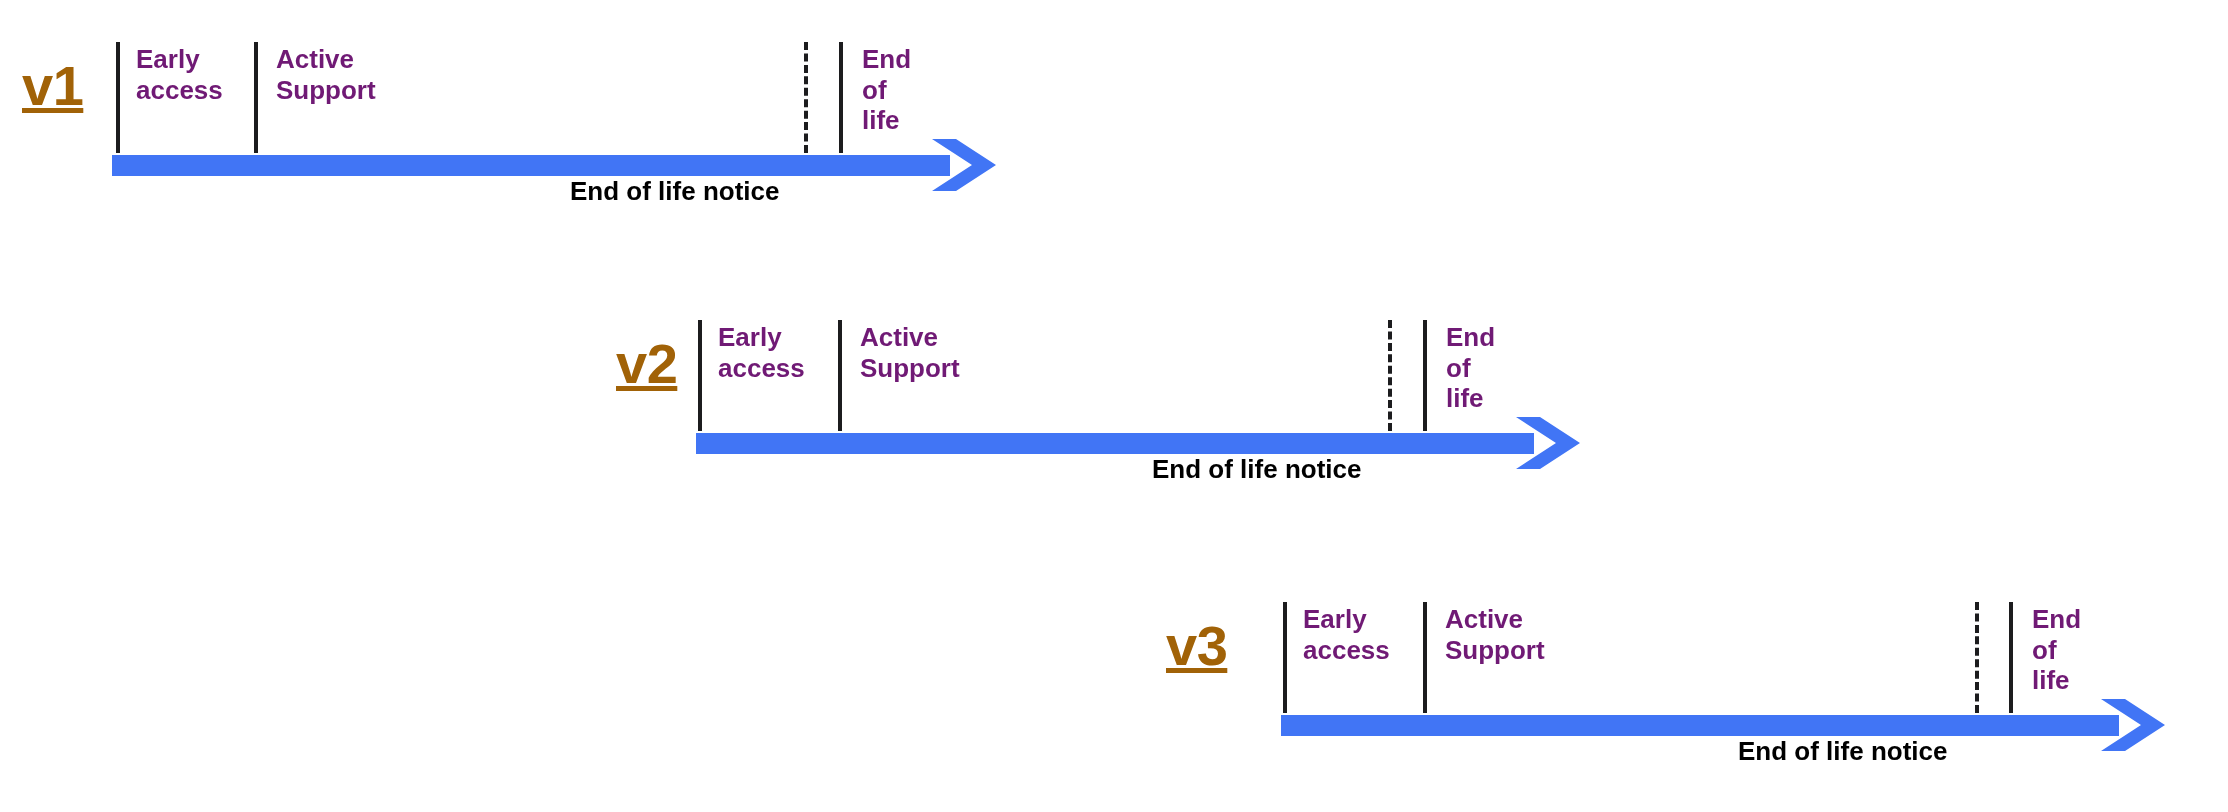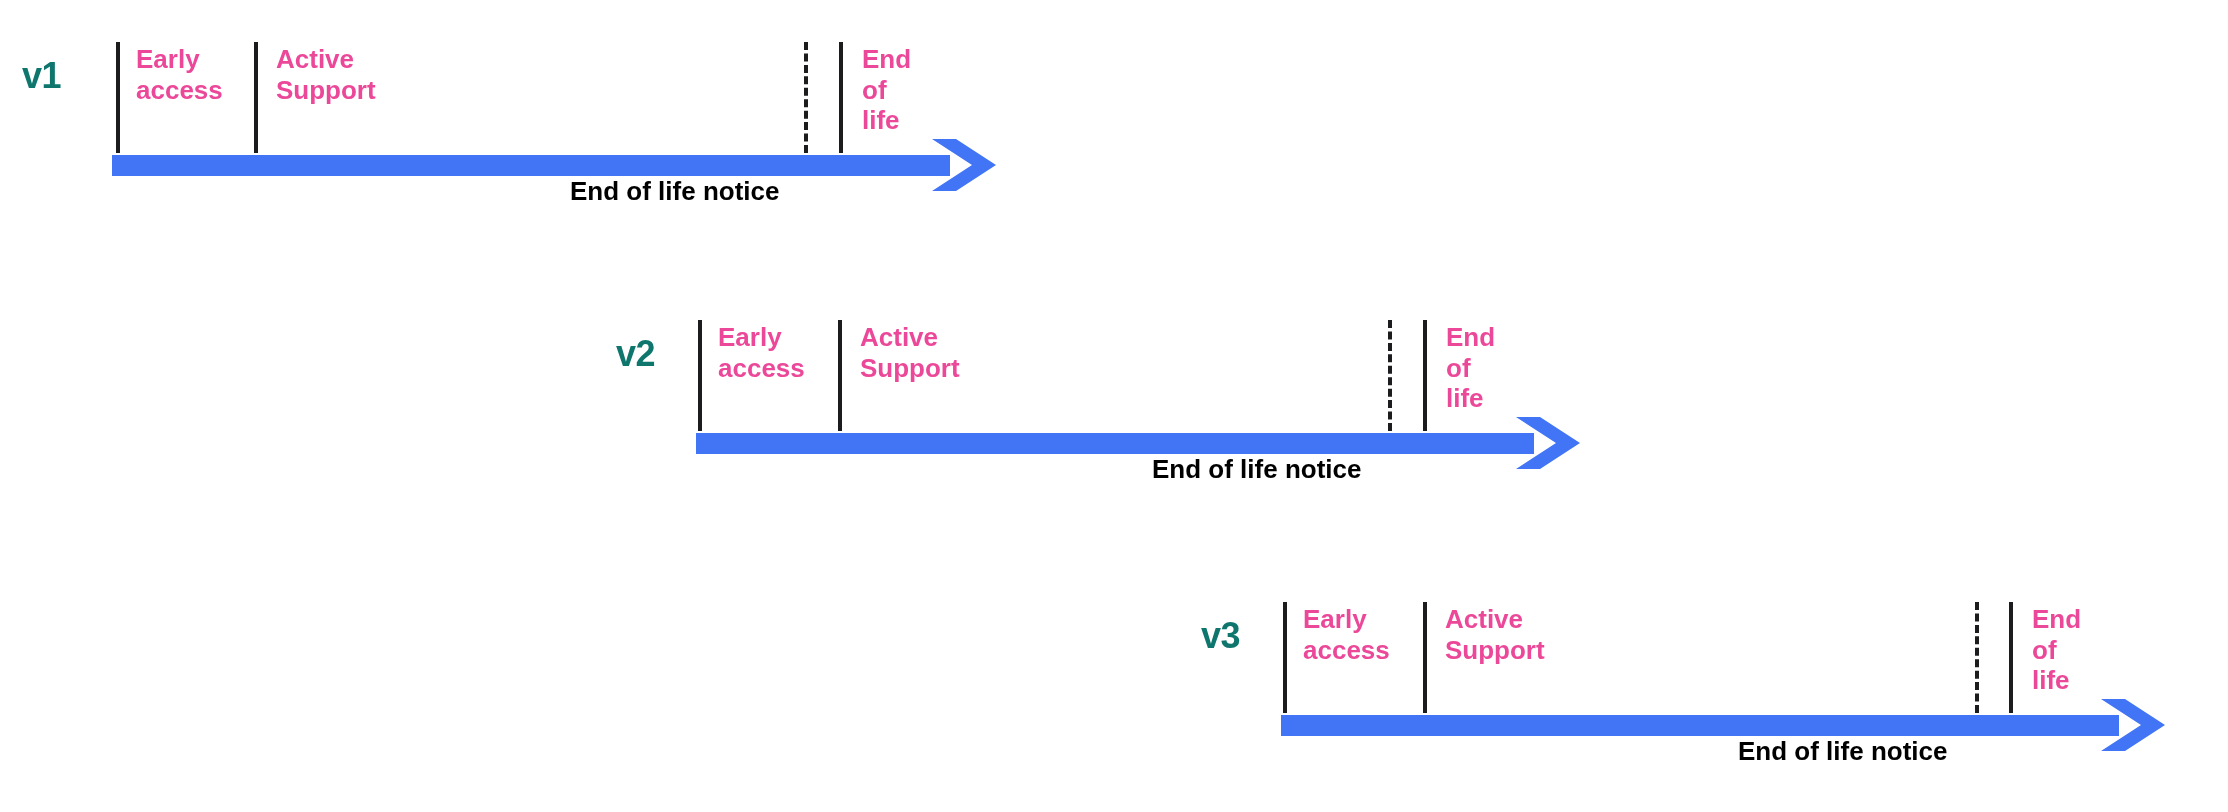"v1" .version-label { color: #0f766e -> #a16207; font-size: 36px -> 56px; text-decoration: none -> underline }
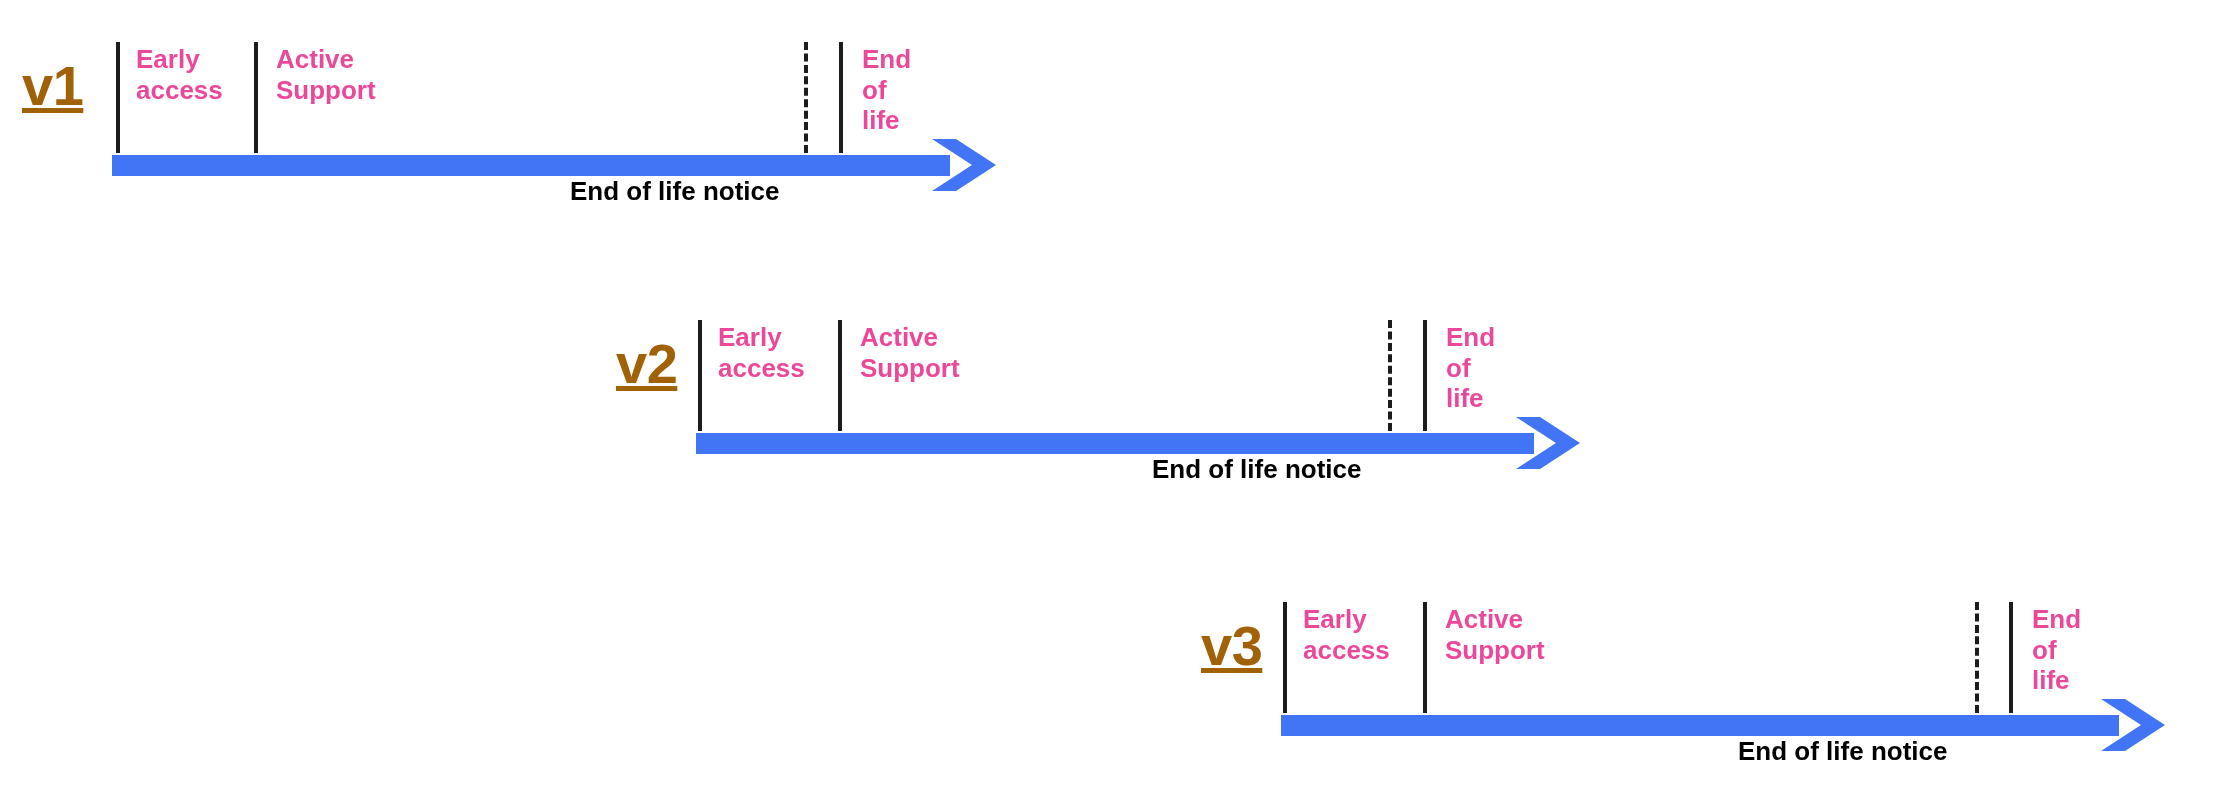"Early access" .phase-label { color: #ec4899 -> #701a75 }
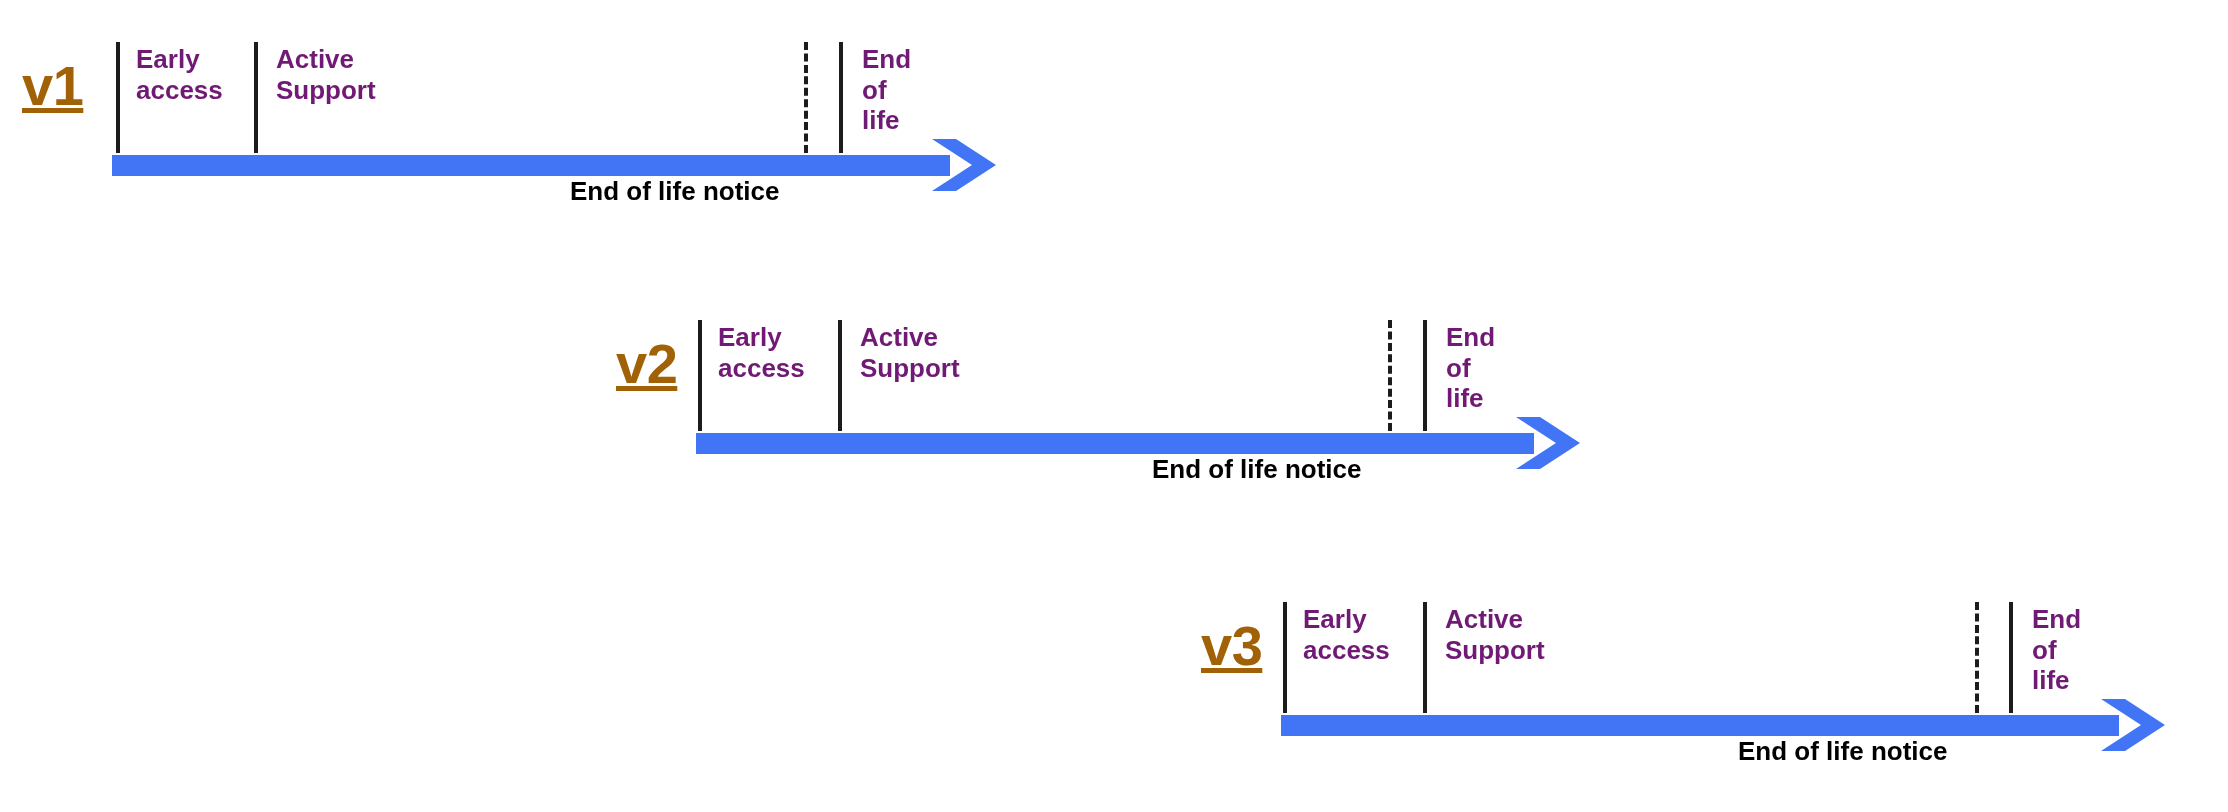"v3" div.version-label { left: 1201px -> 1166px }
